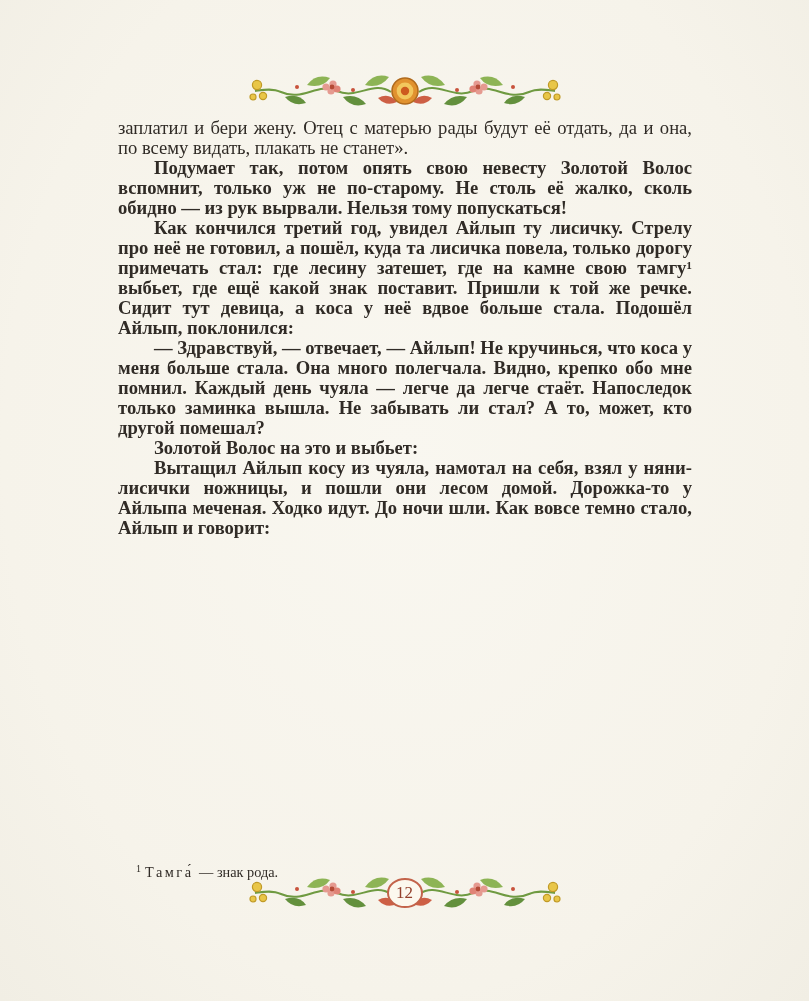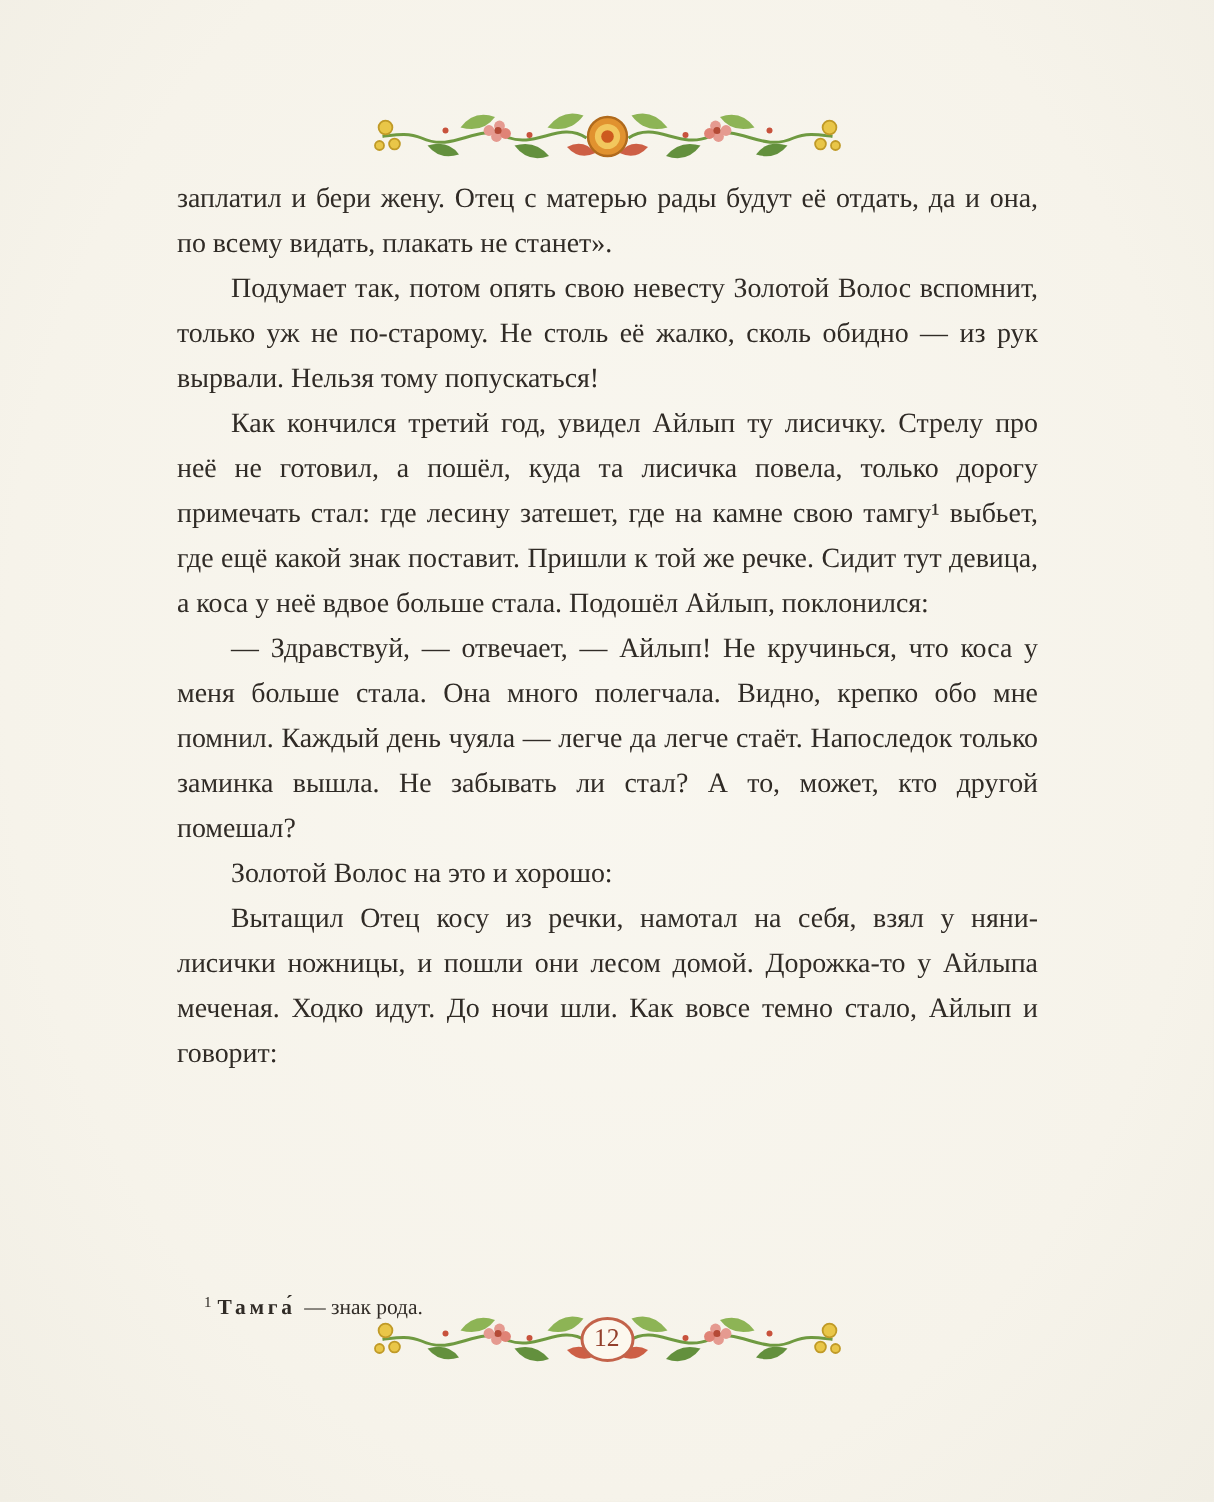"заплатил и бери жену. Отец" .text-block { line-height: 30px -> 20px }
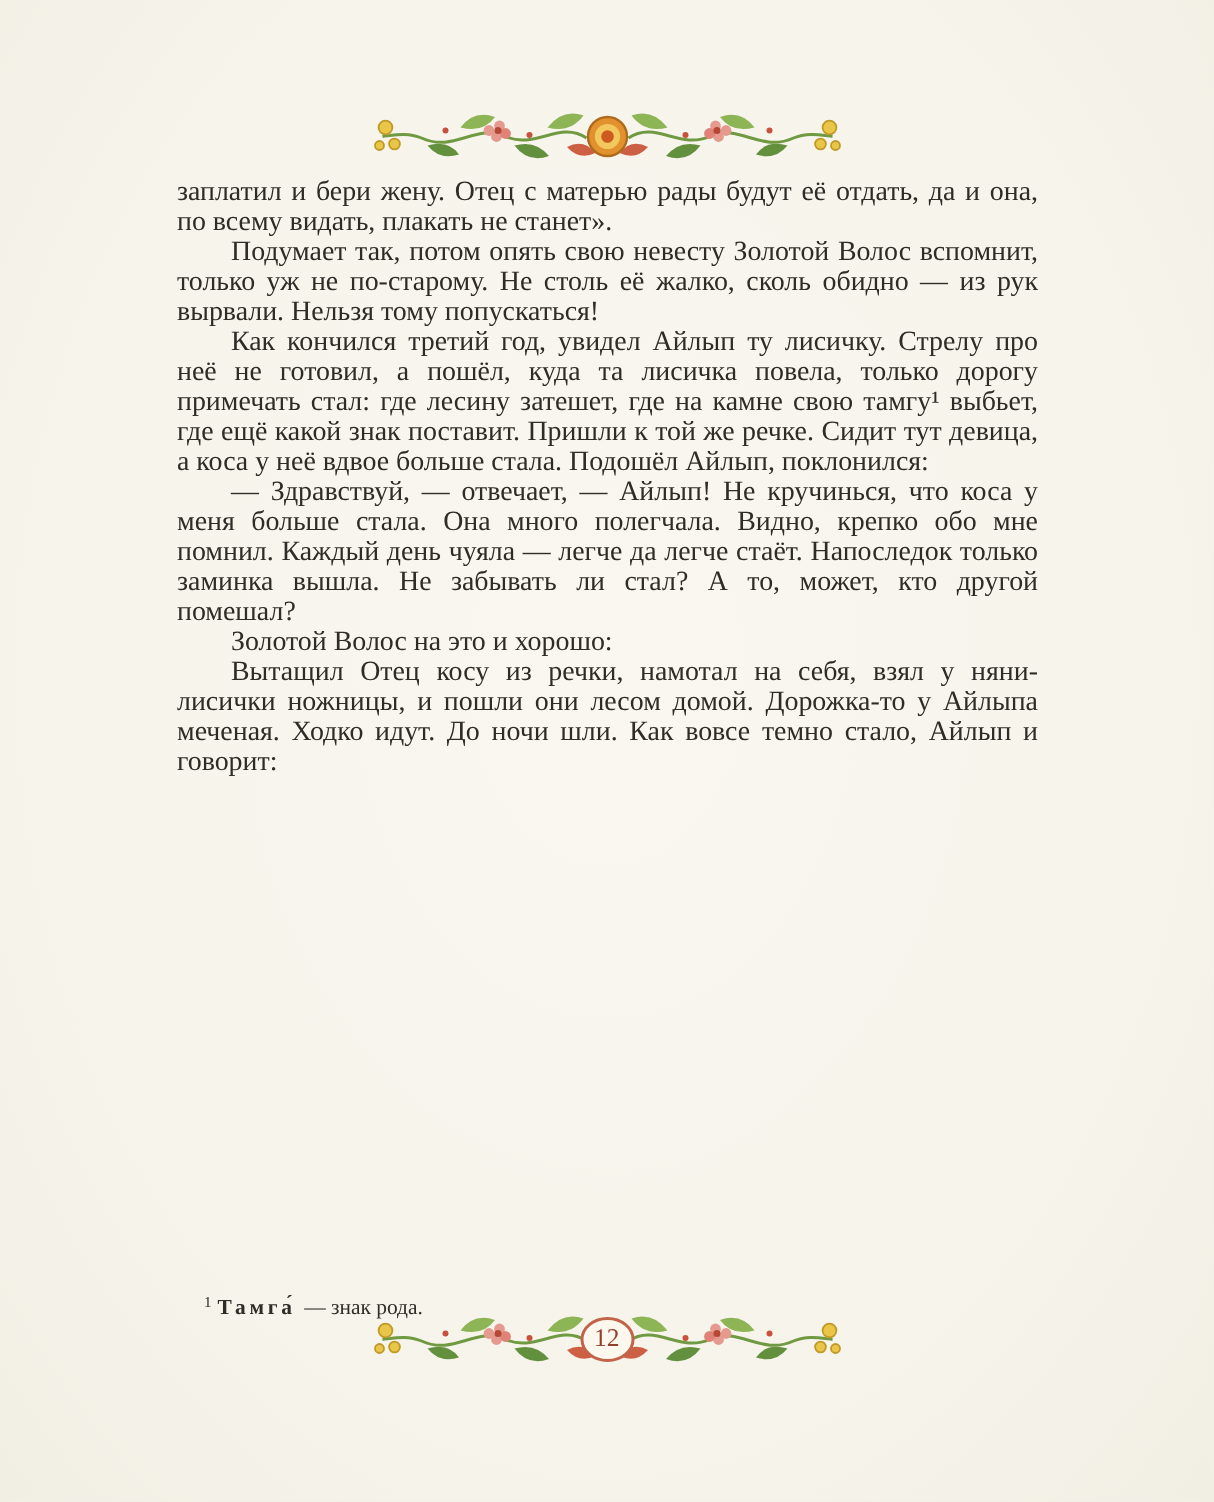"Подумает так, потом опять свою" .para.indent { font-weight: none -> bold }
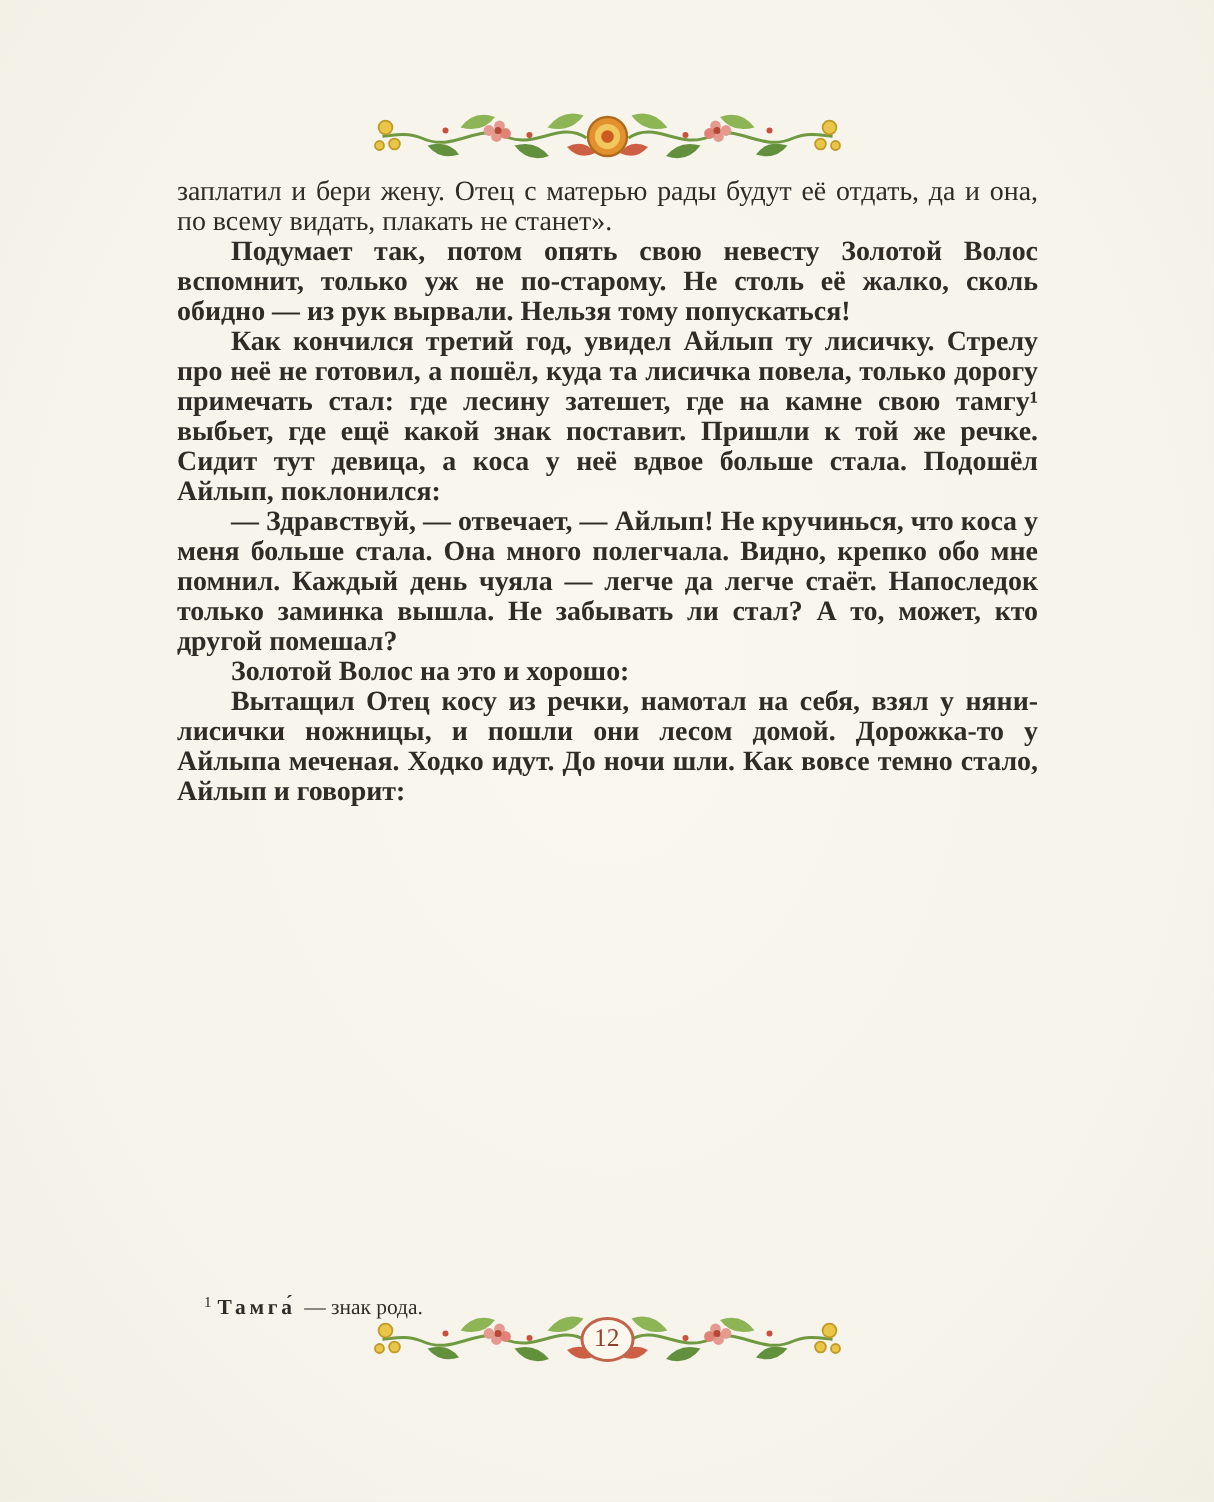"Золотой Волос на это и" p.para { text: хорошо -> выбьет }
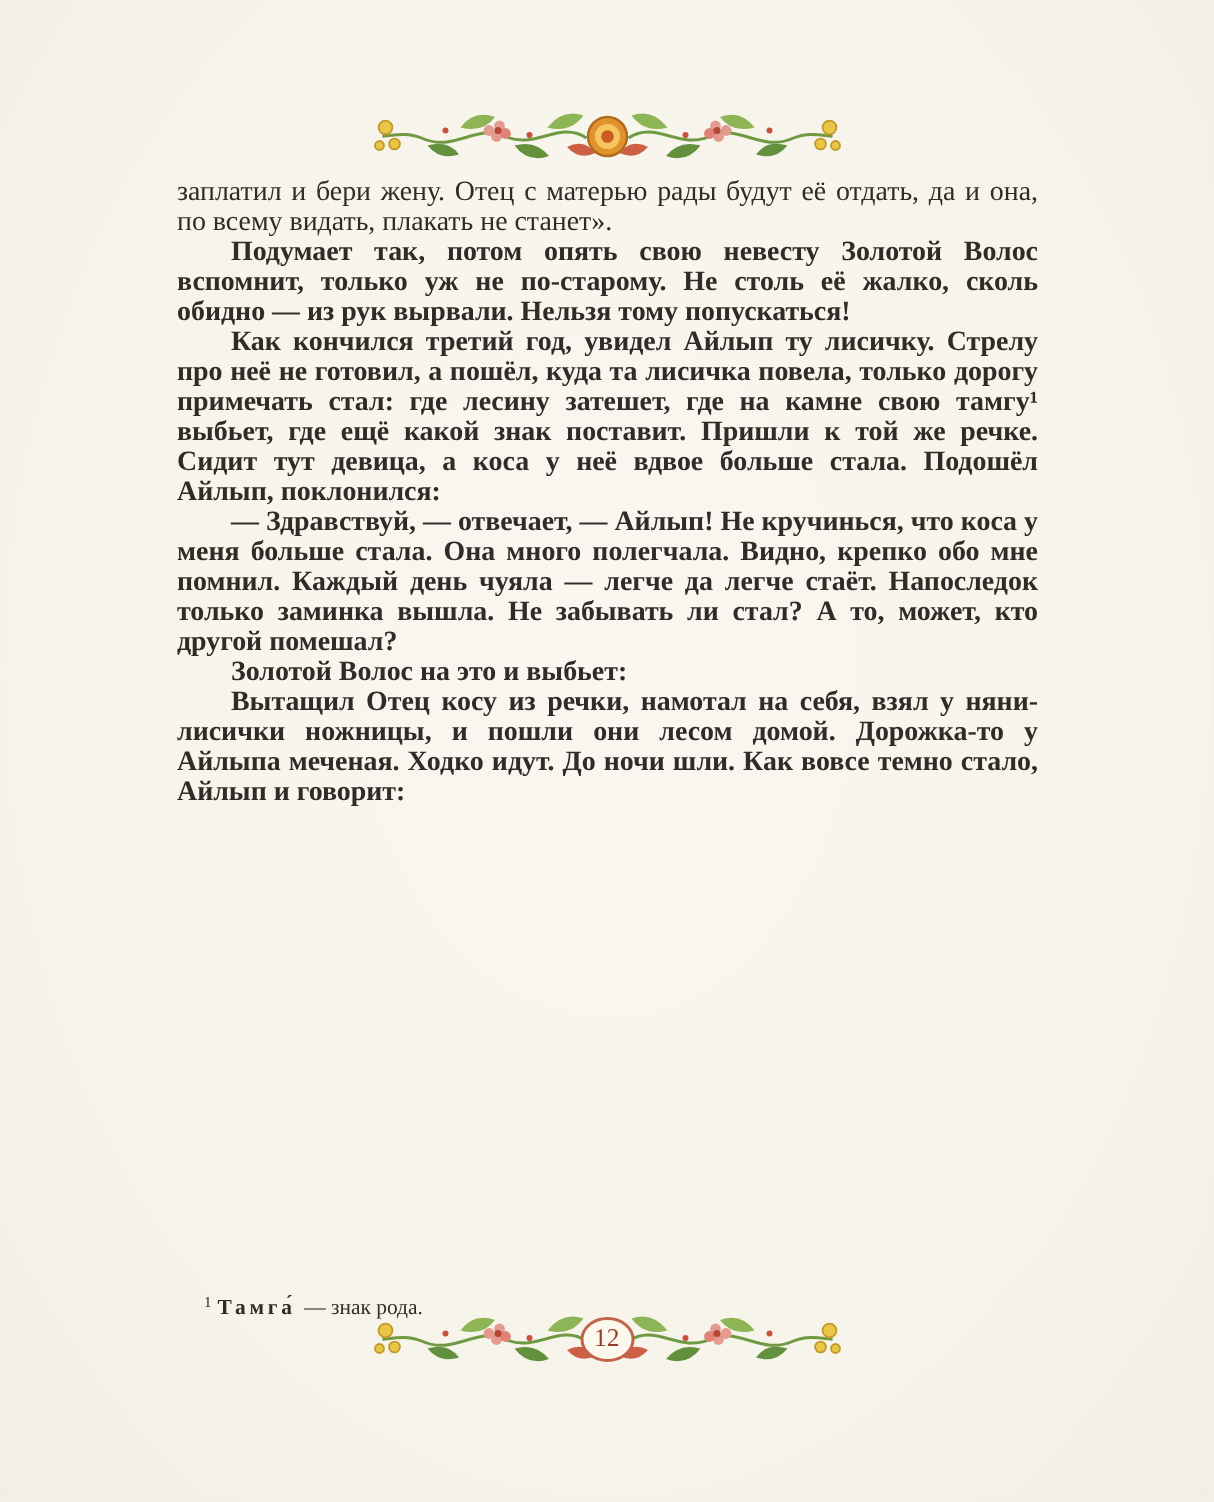"Вытащил Отец косу из речки," p.para { text: Отец косу из речки -> Айлып косу из чуяла }
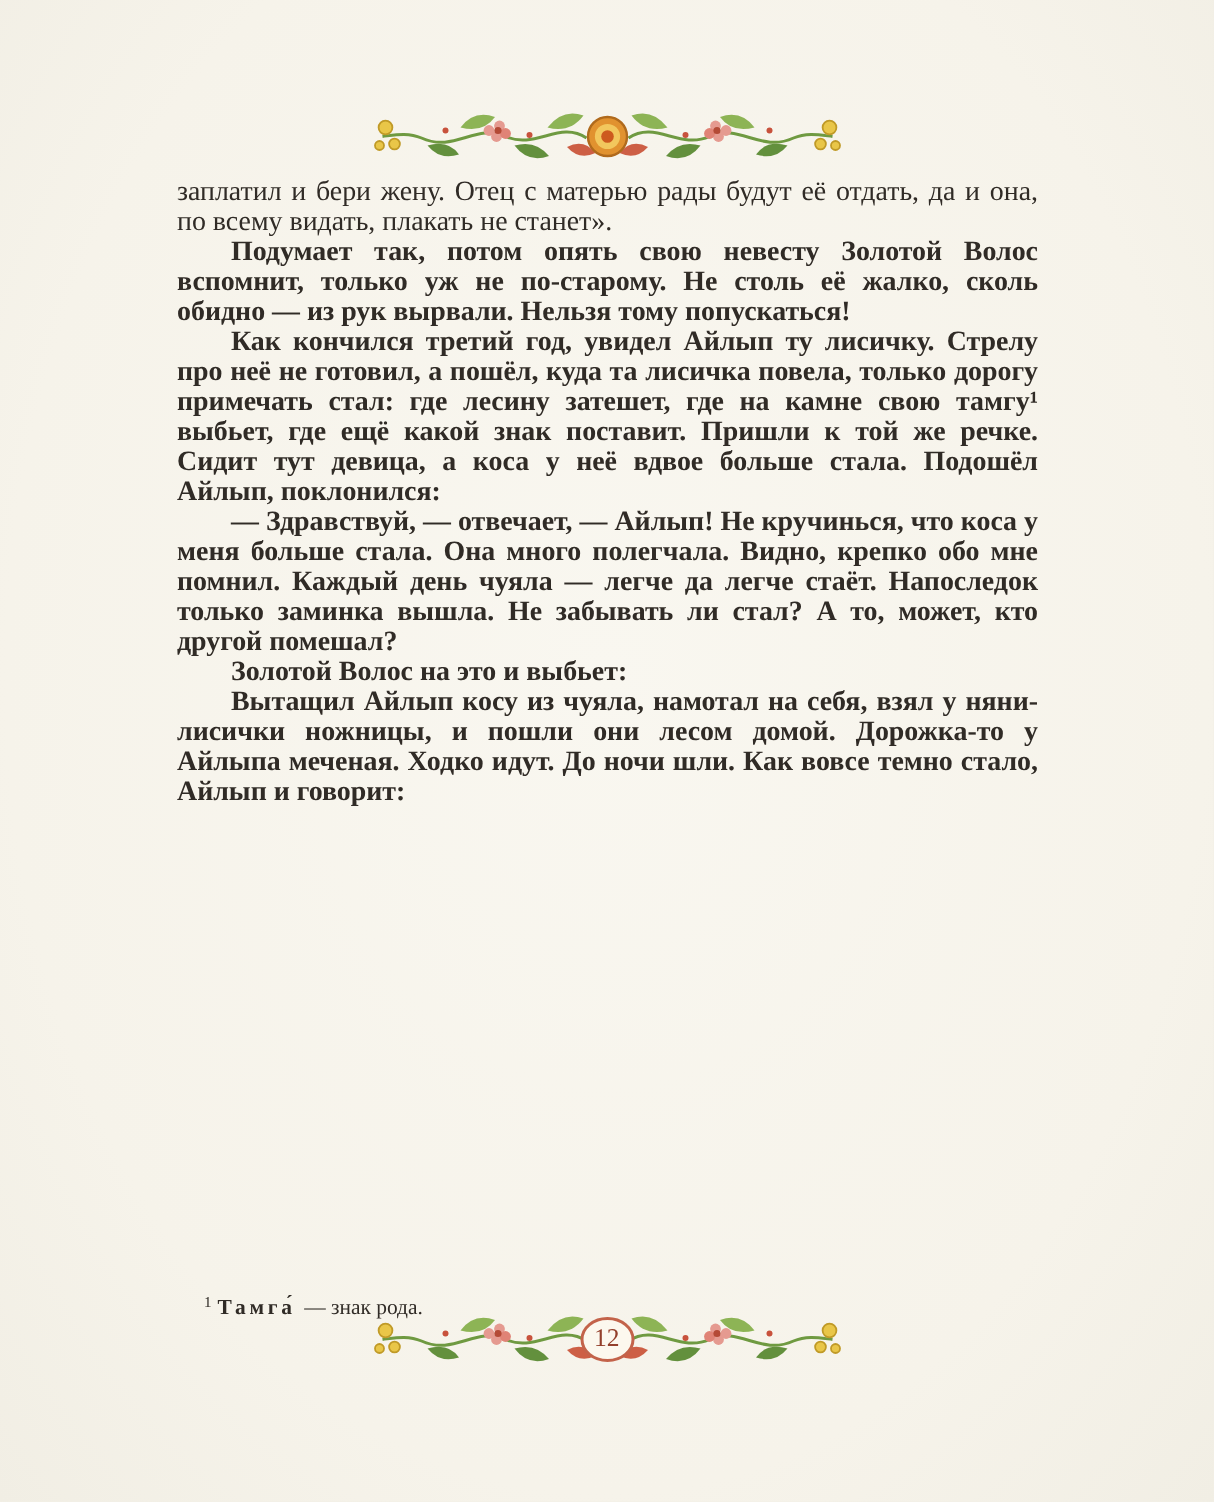"Тамга́" .fn-term { font-weight: bold -> none }
